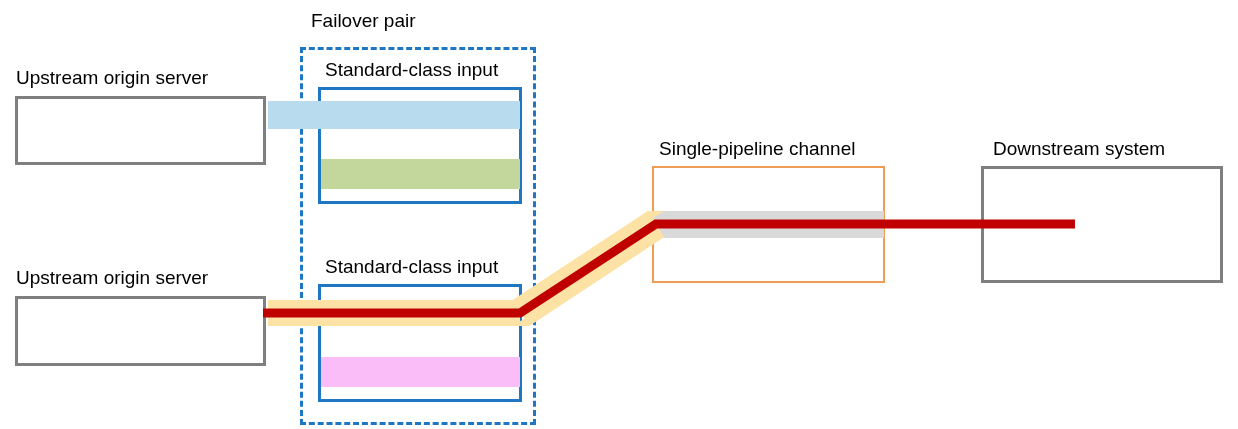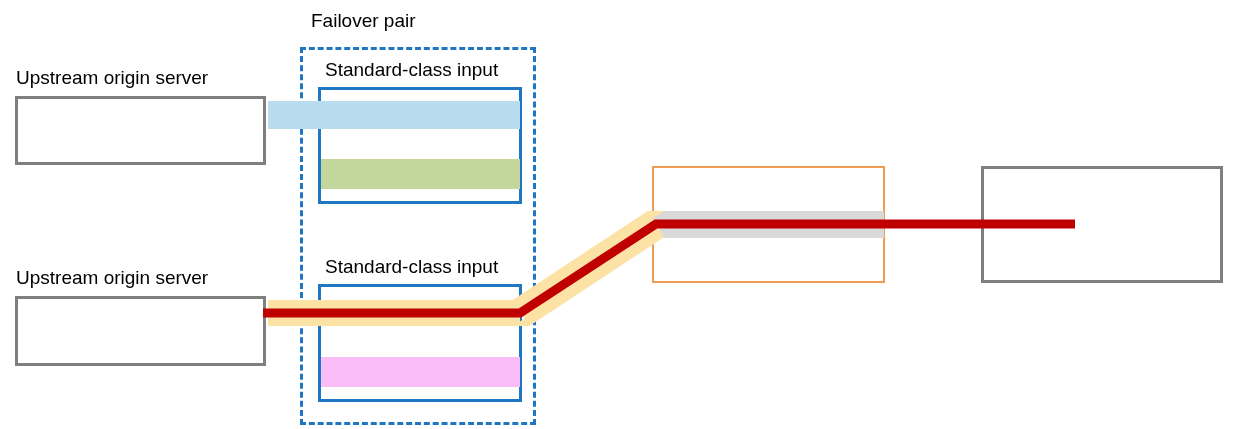"Single-pipeline channel" div.label { html: none -> <div>Single-pipeline channel</div> }
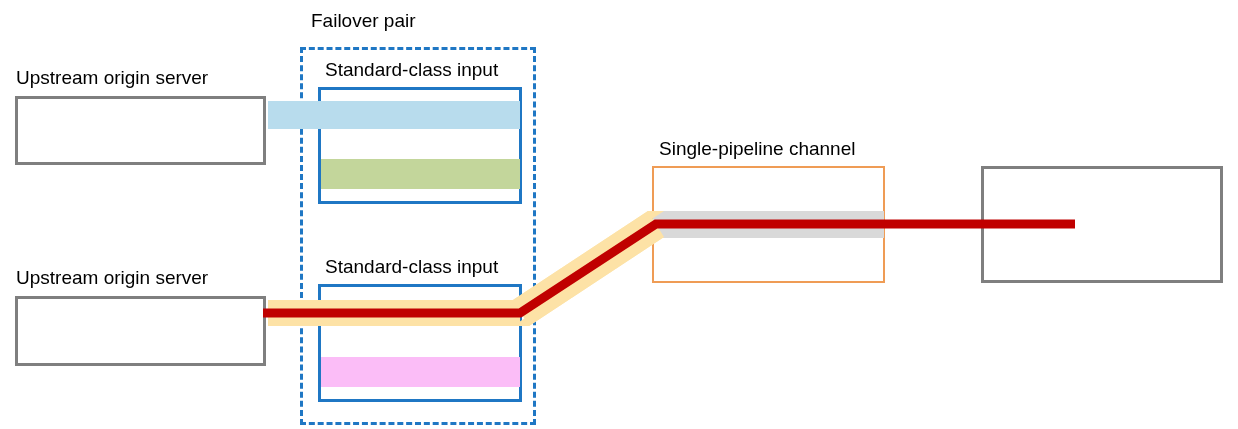"Downstream system" div.label { html: none -> <div>Downstream system</div> }
